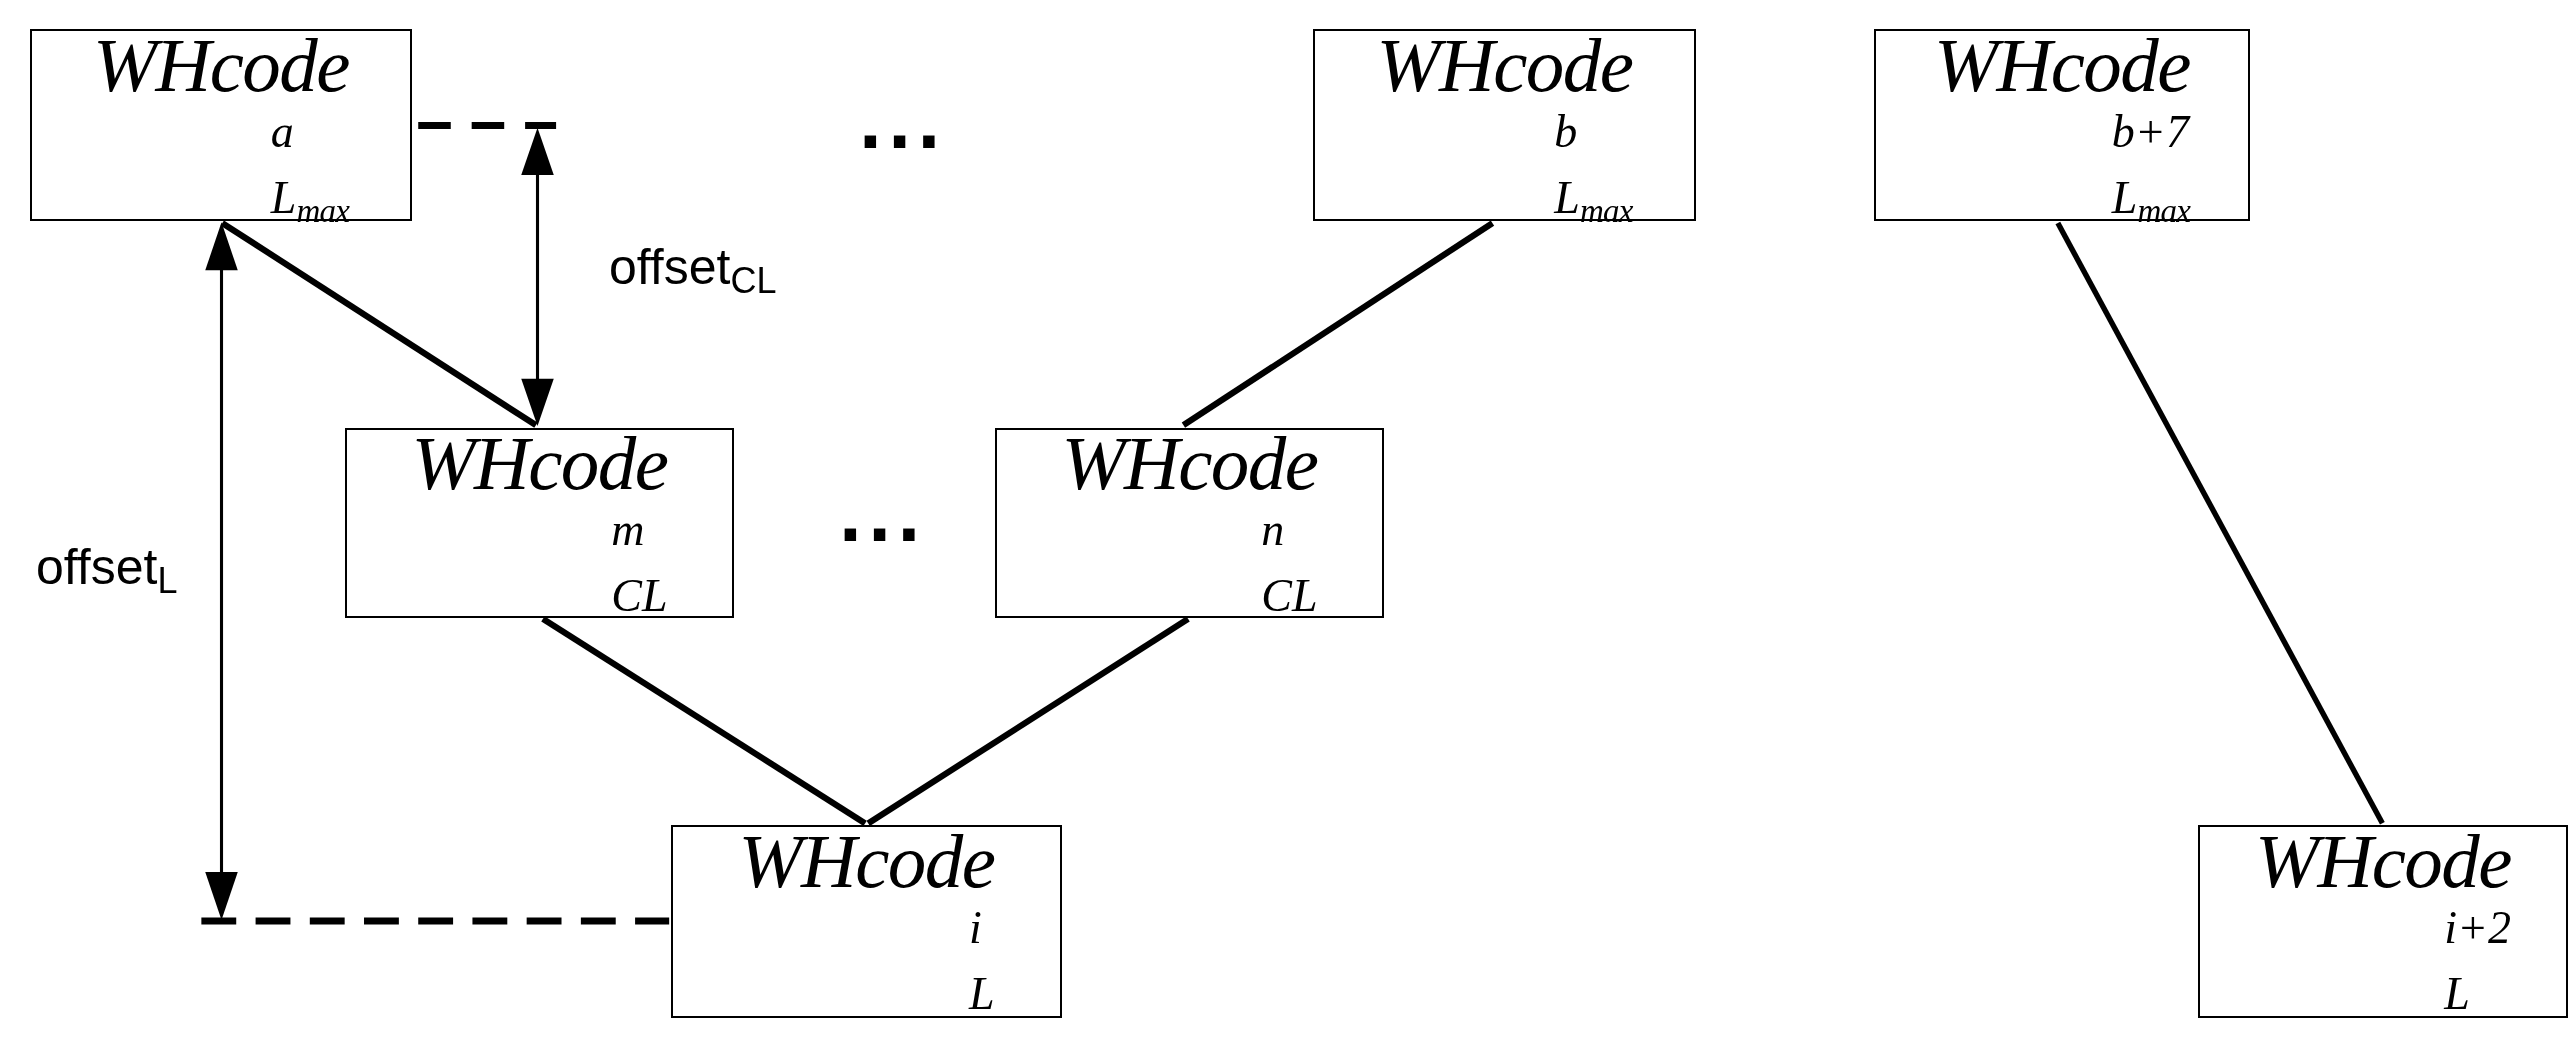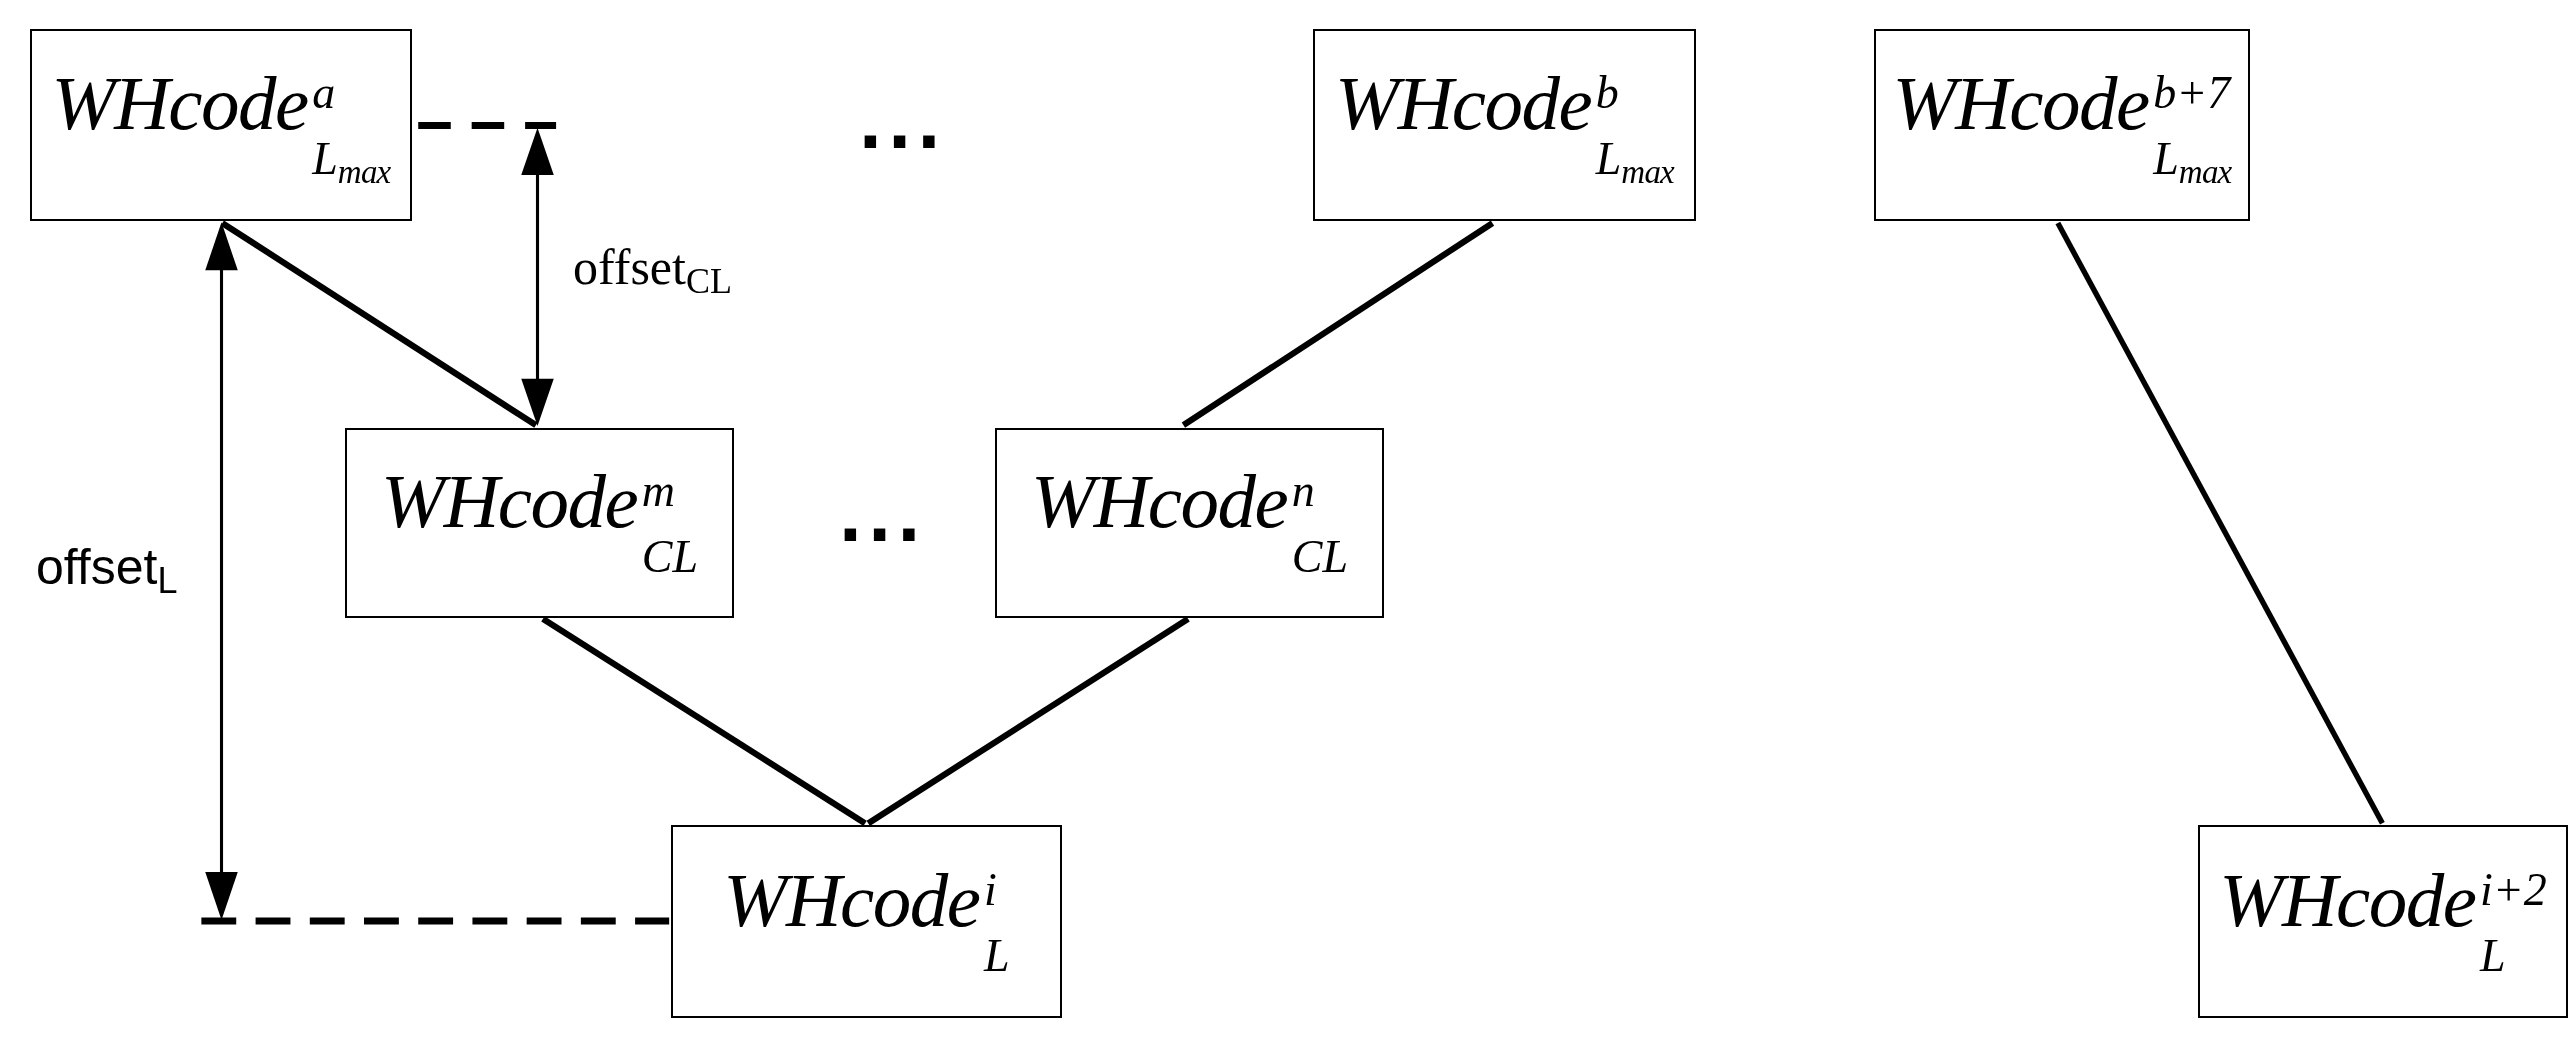"WHcode" .math { align-items: flex-start -> flex-end; flex-direction: none -> column }
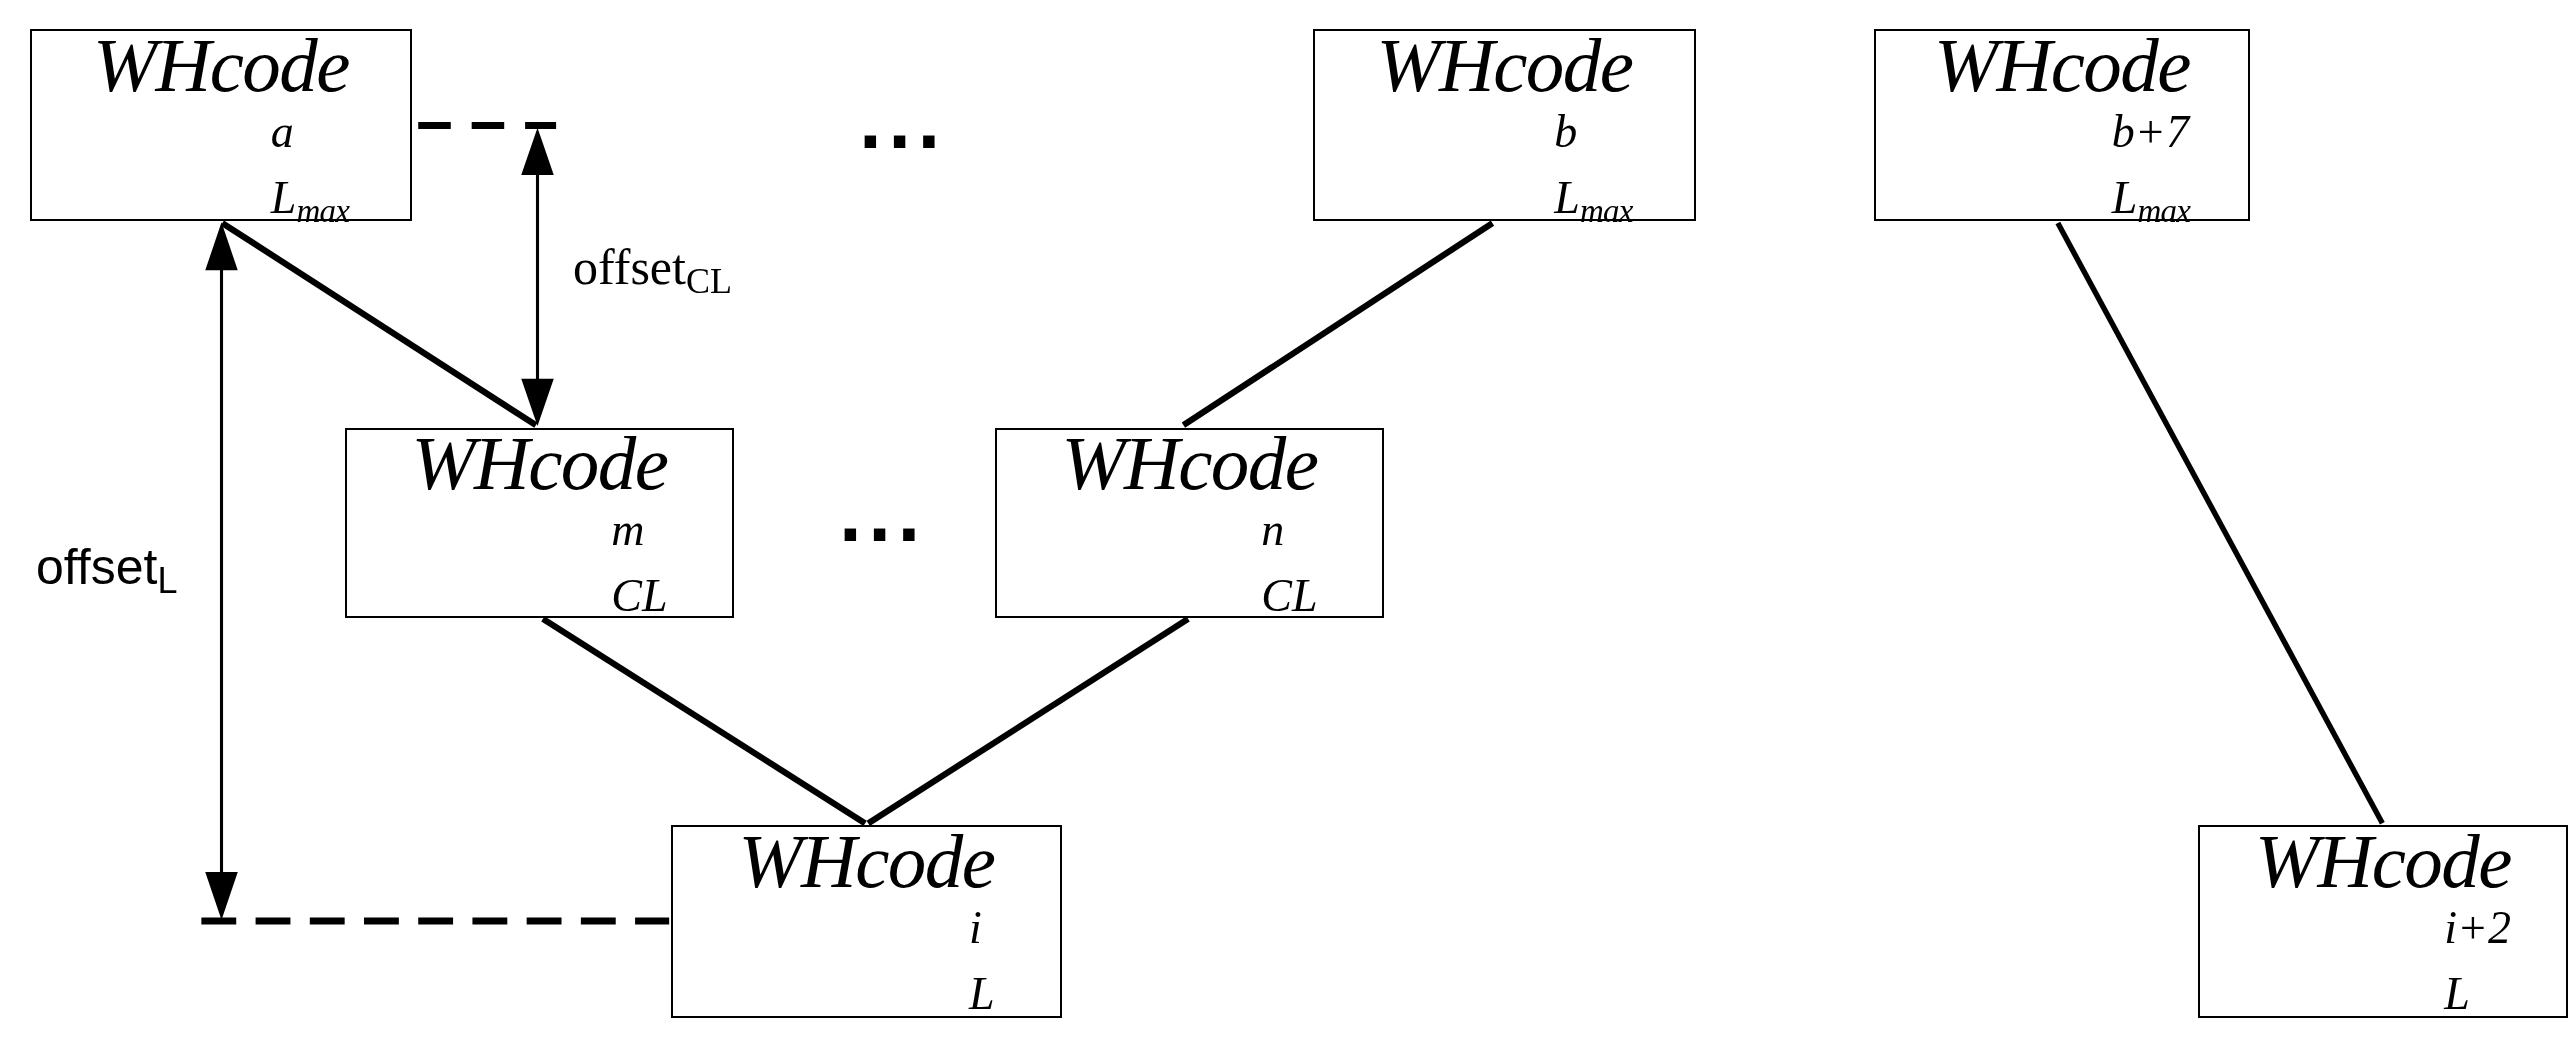"offsetCL" div.offset-label { font-family: Liberation Serif, serif -> none; left: 573px -> 609px }
